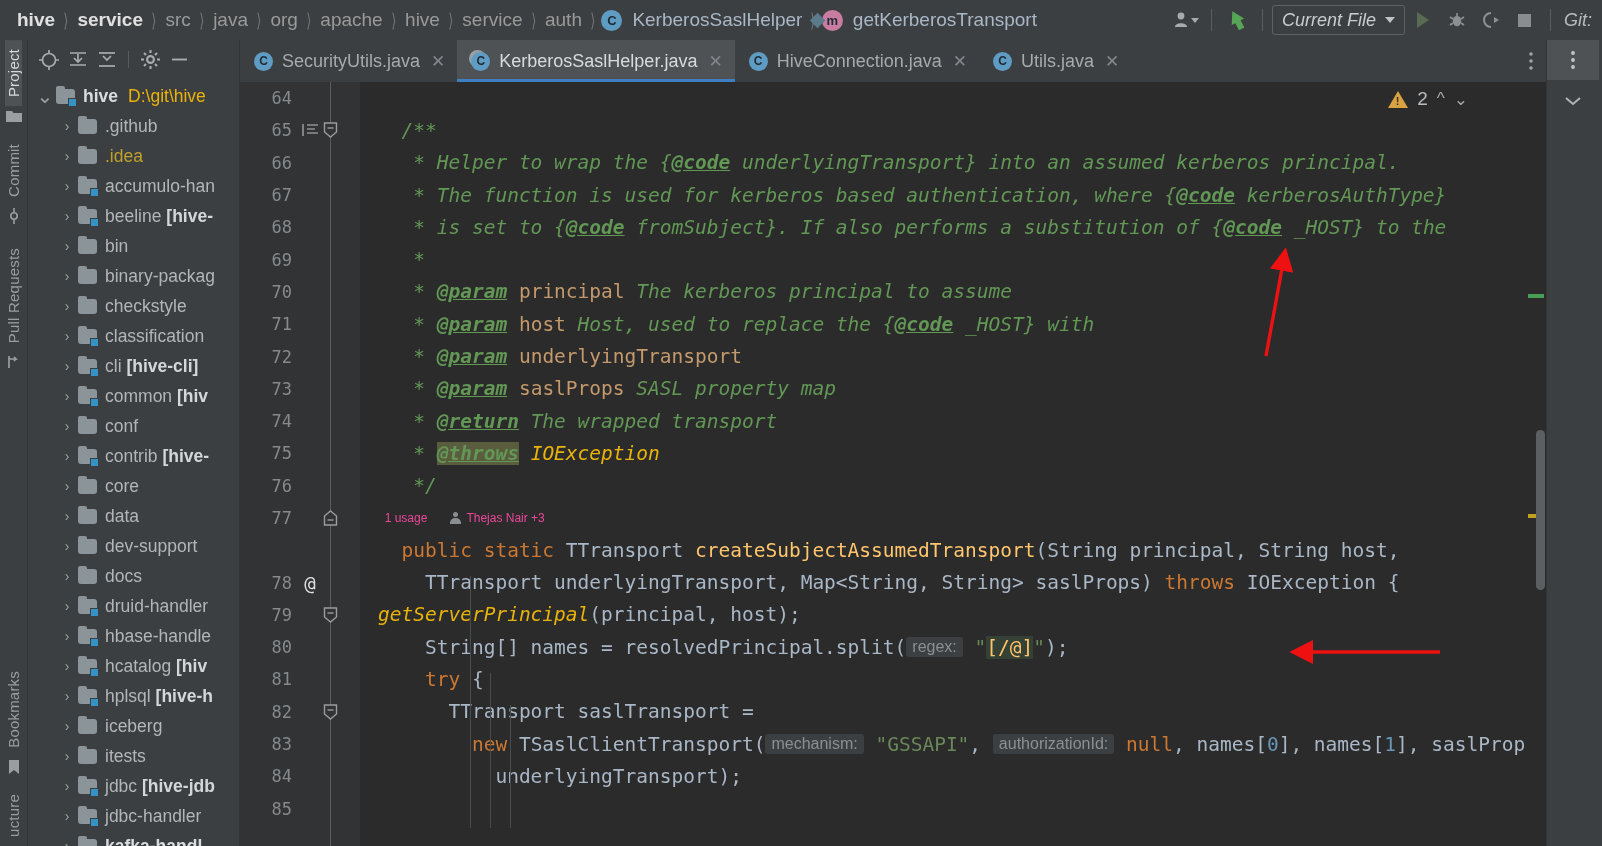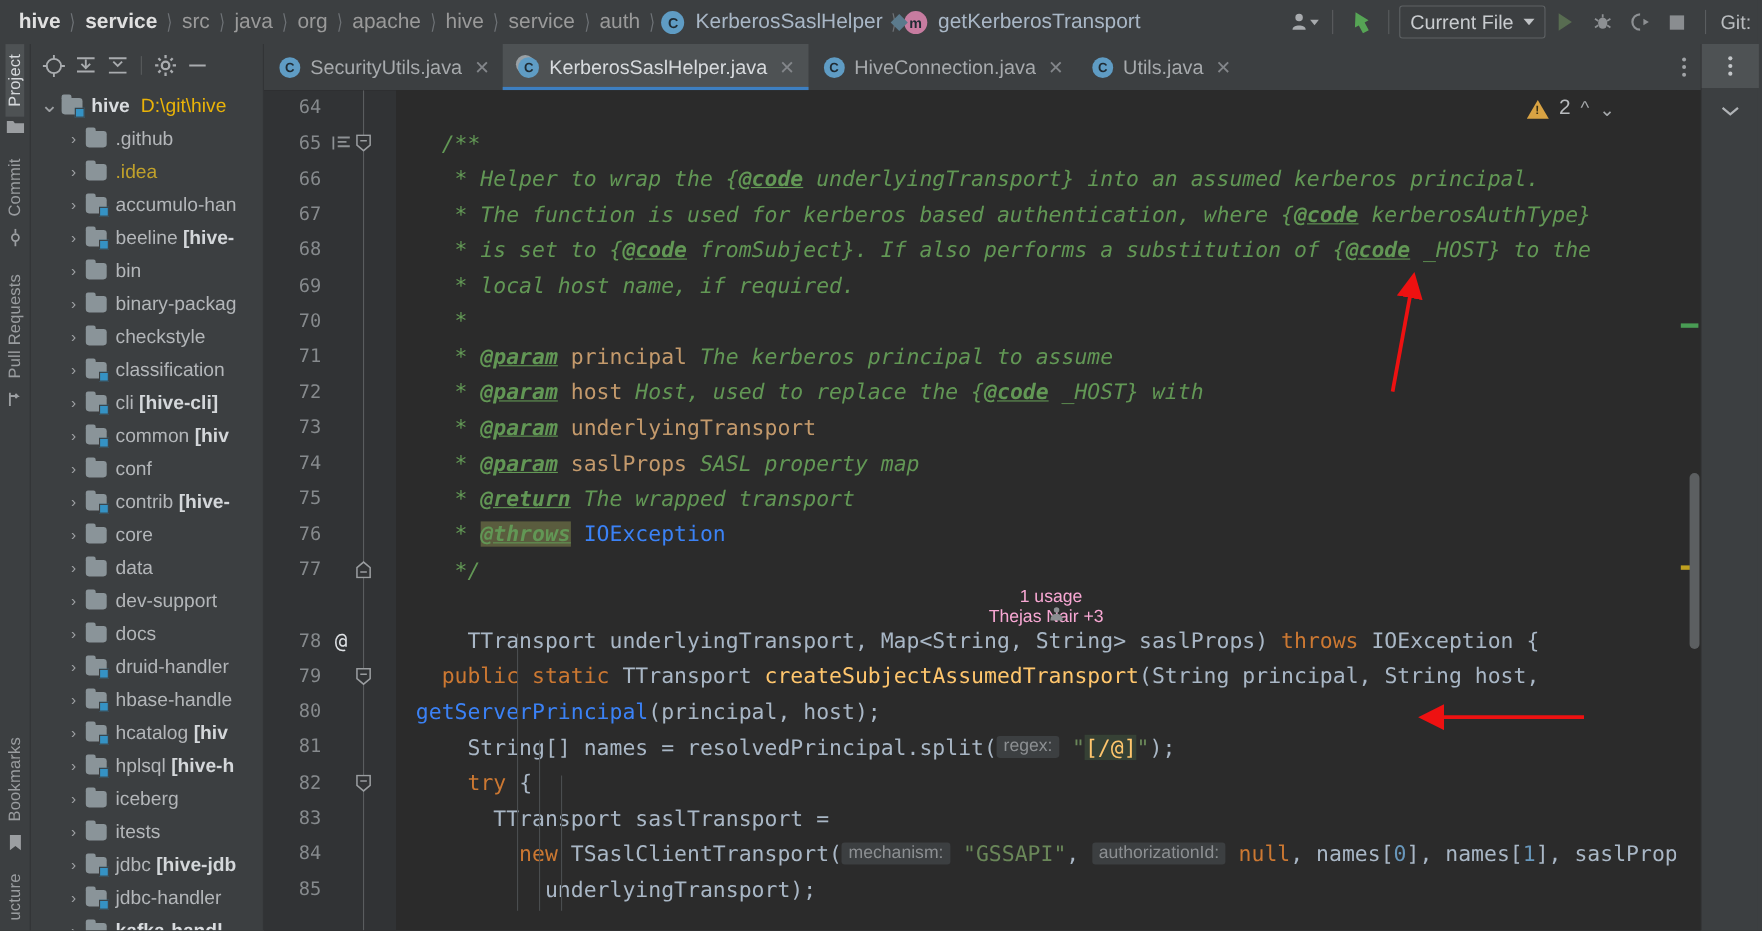"Current File" .nav-tools { font-style: none -> italic }
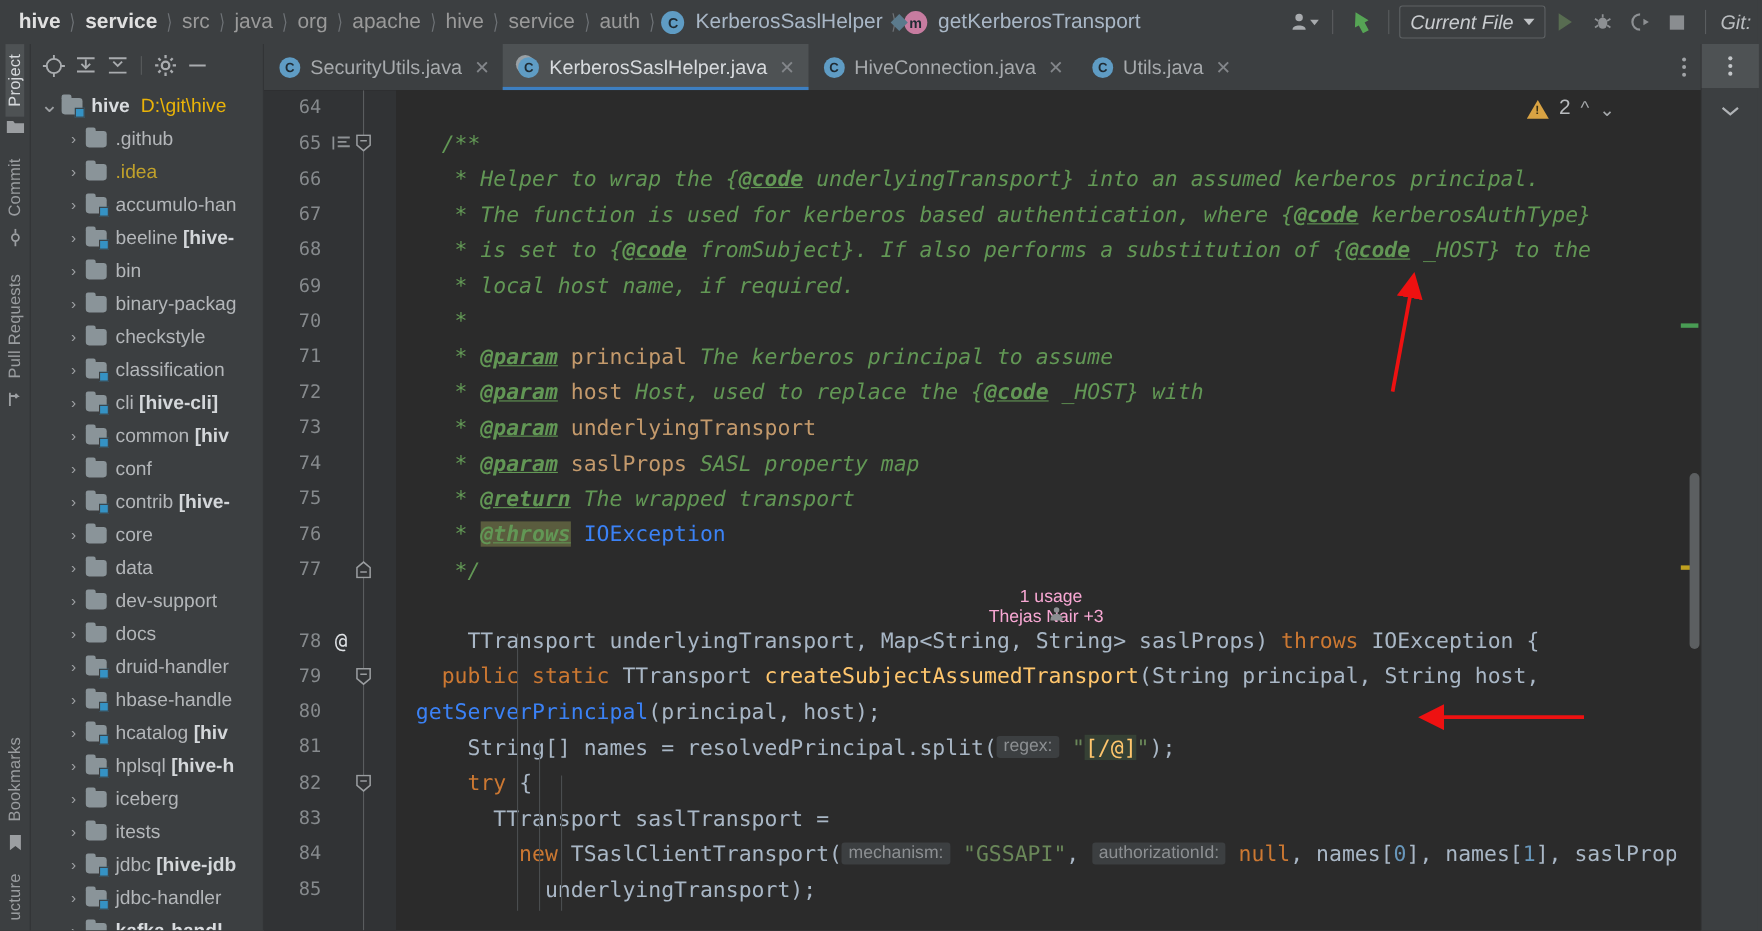"* local host name, if" div.cline { html: <div><span> * local host name, if required.</span></div> -> none }
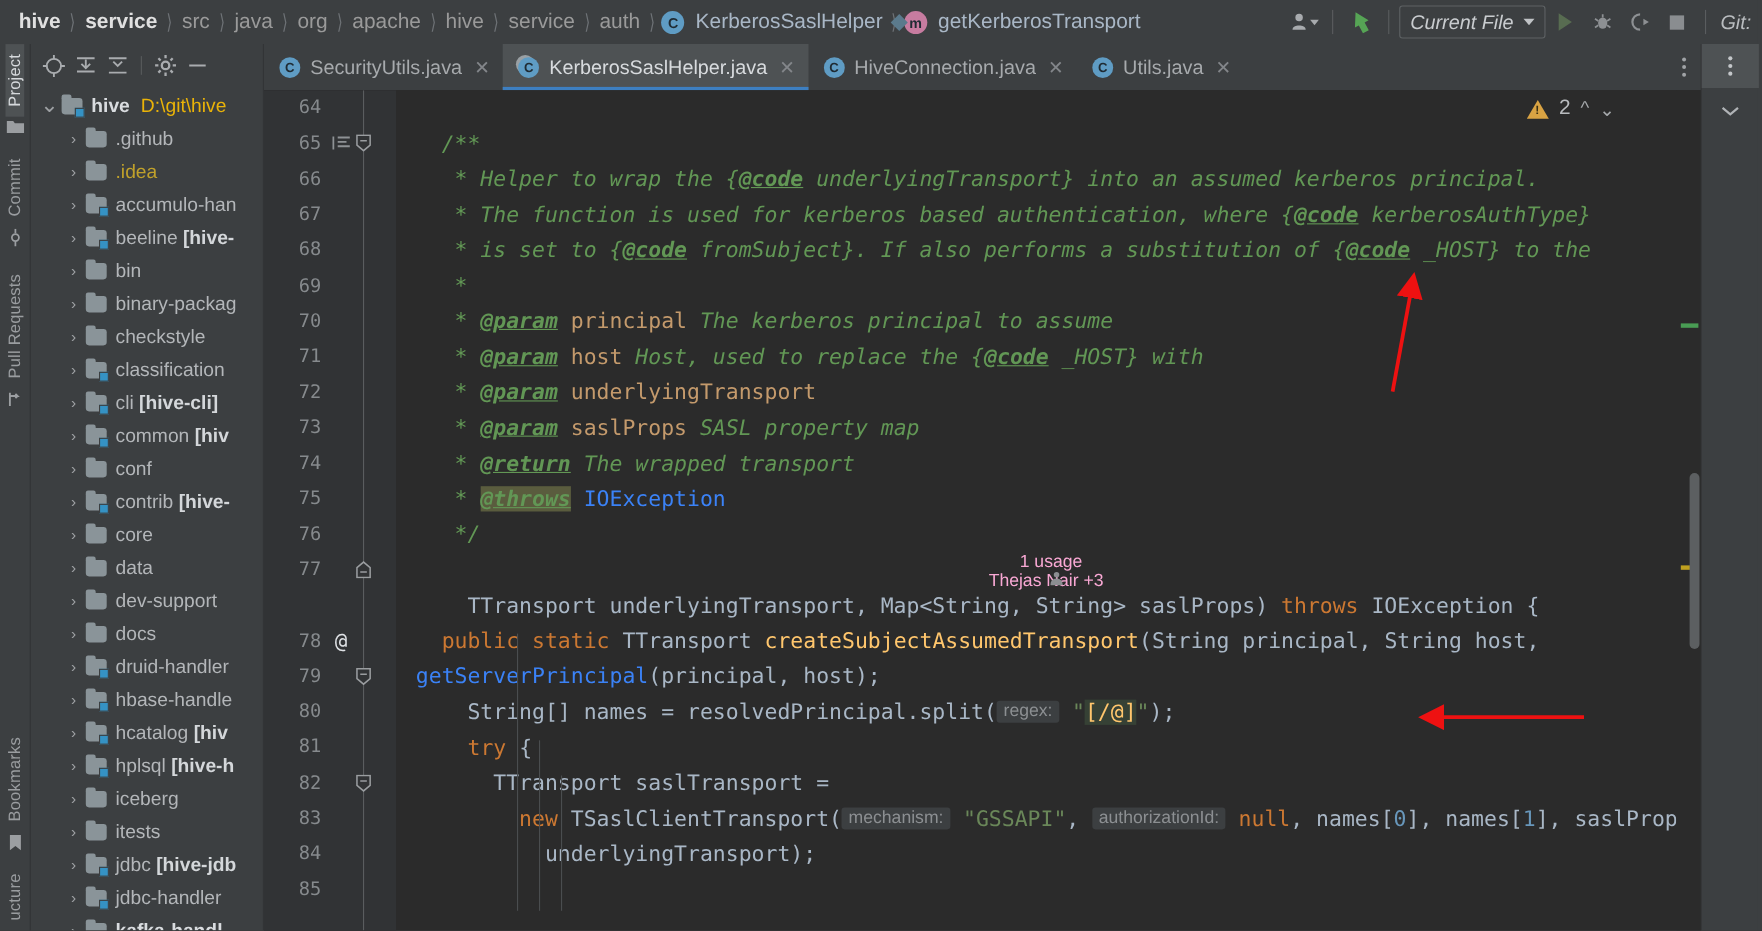"IOException" .mitalic { color: #3b82f6 -> #eab308; font-style: none -> italic }
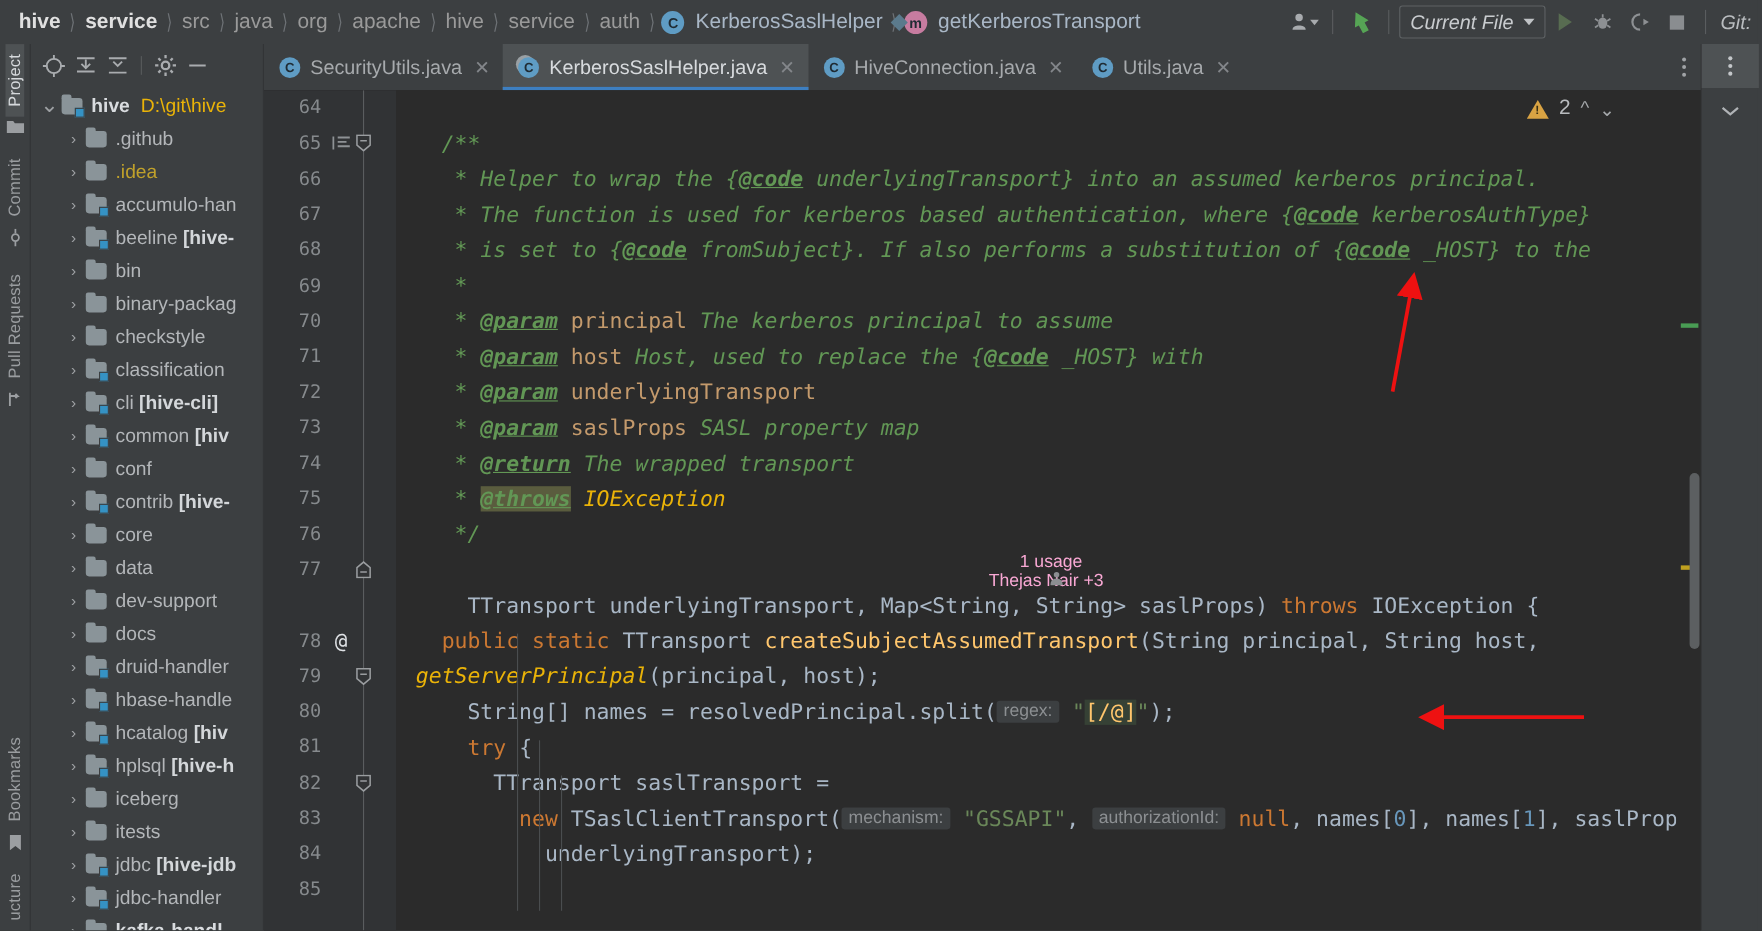"1 usage" .cline.hint { color: #f9a8d4 -> #ec4899; flex-direction: column -> none; font-size: 16px -> 12px }
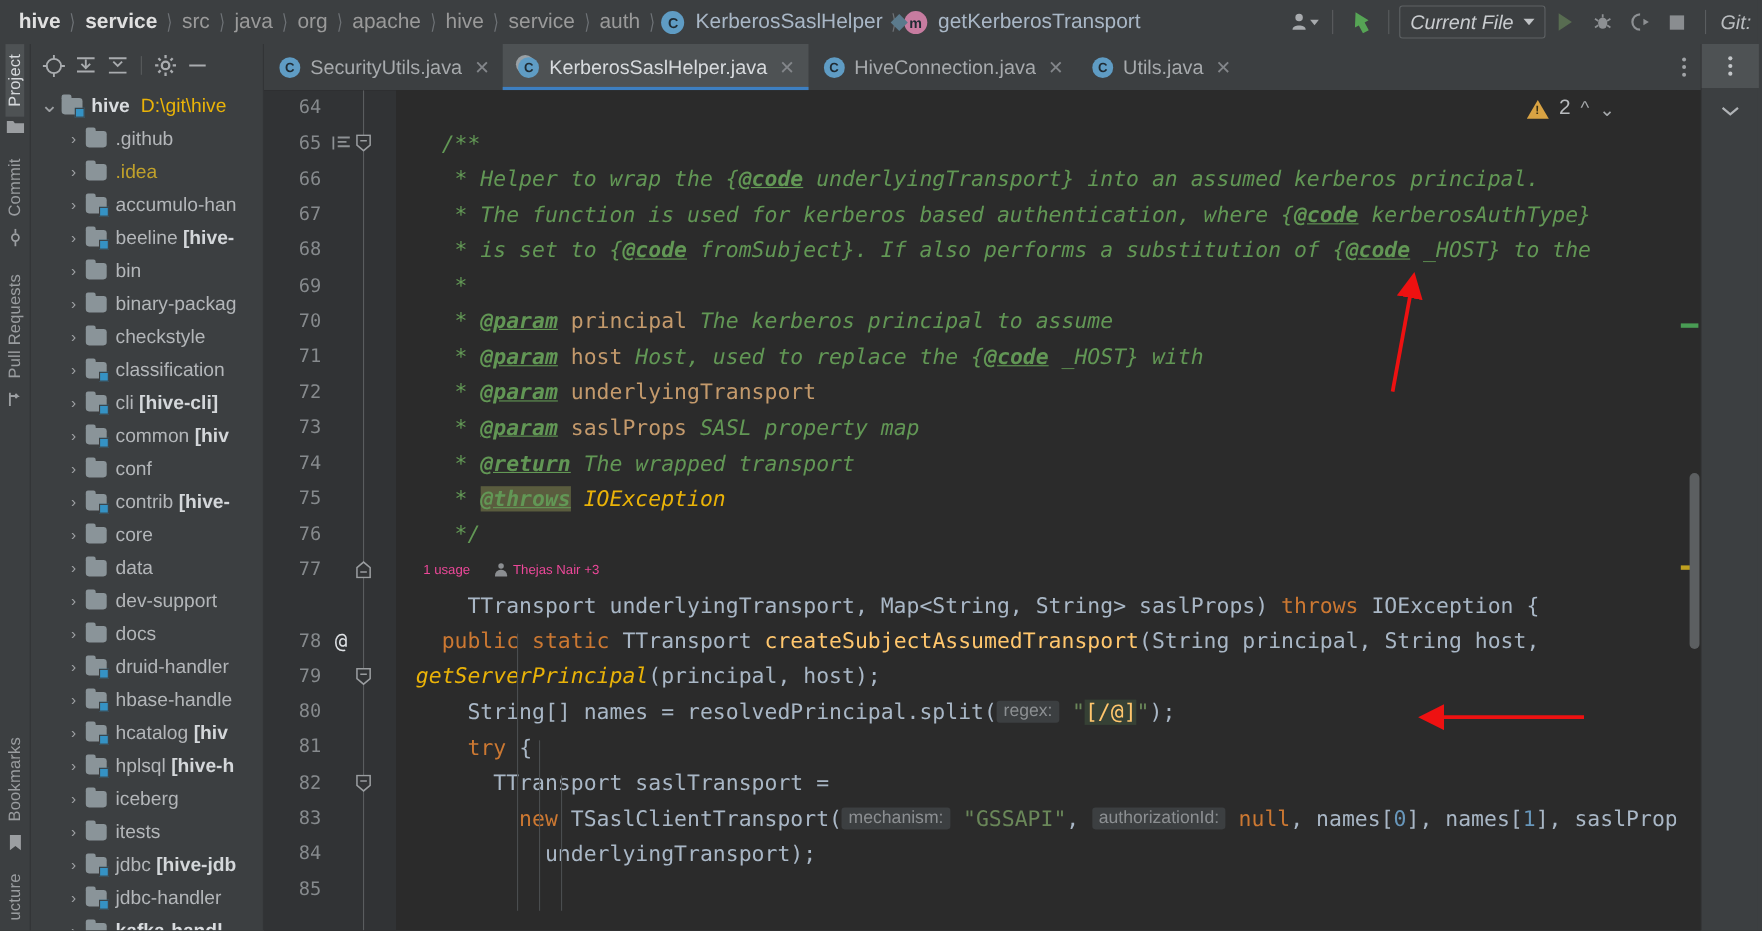"TTransport underlyingTransport," div.cline { order: before "public static" -> after "public static" }
